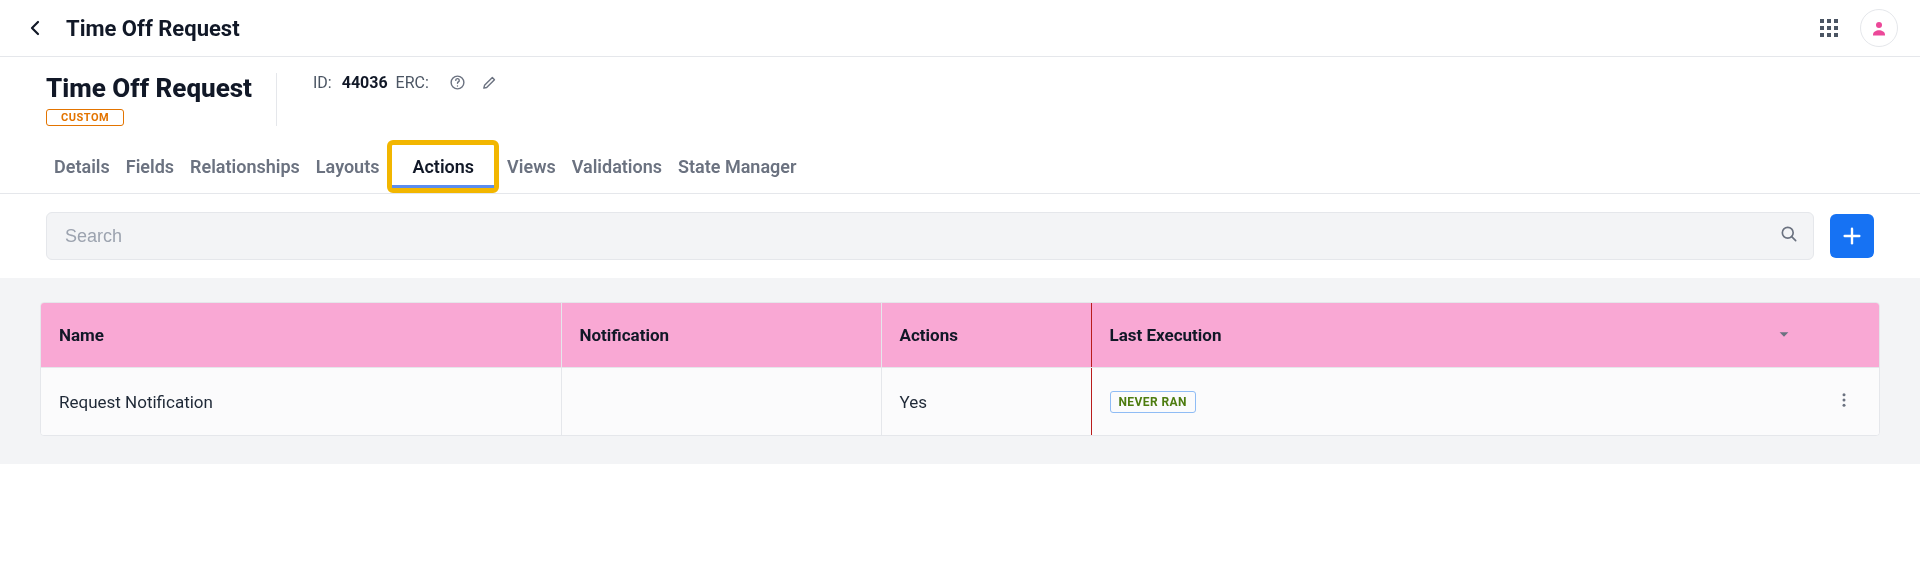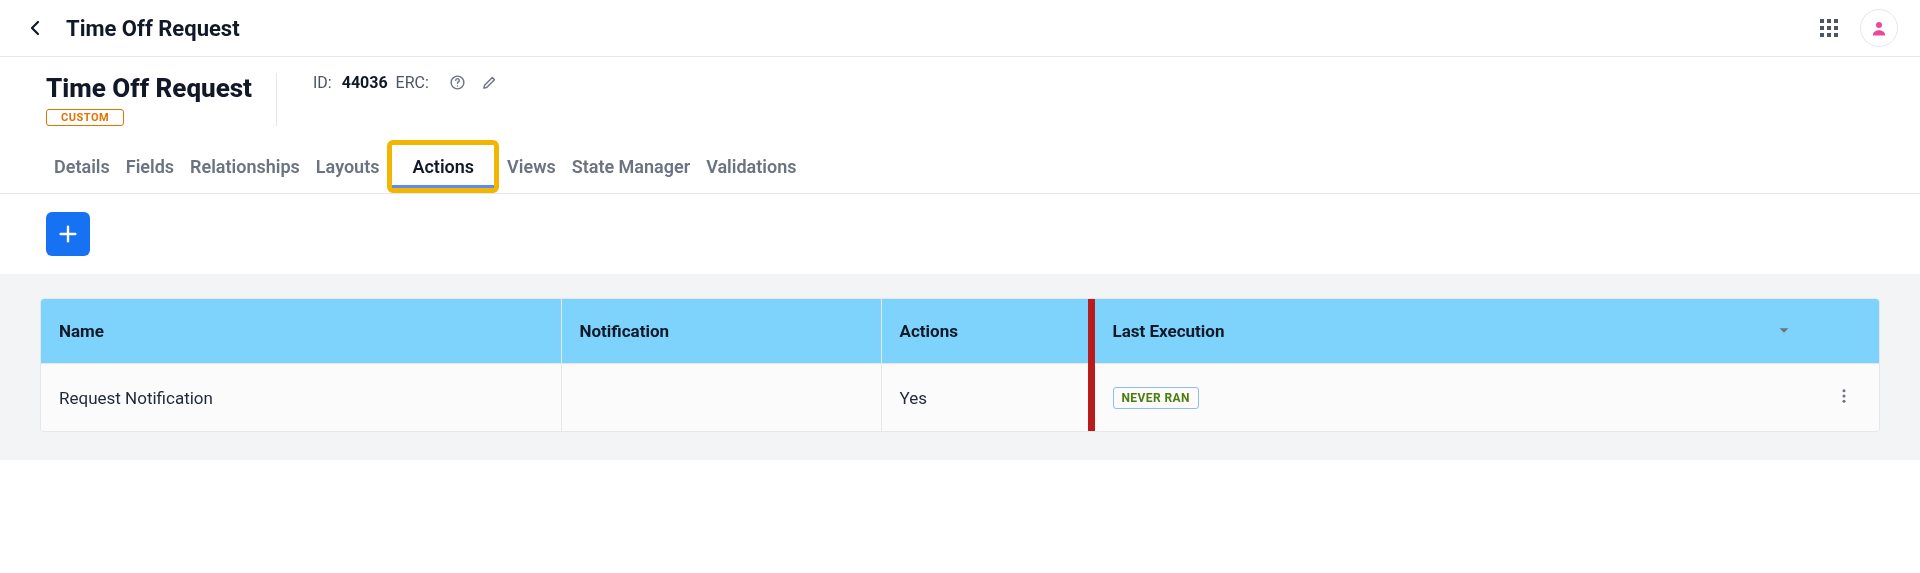"State Manager" div.tab { order: before "Validations" -> after "Validations" }
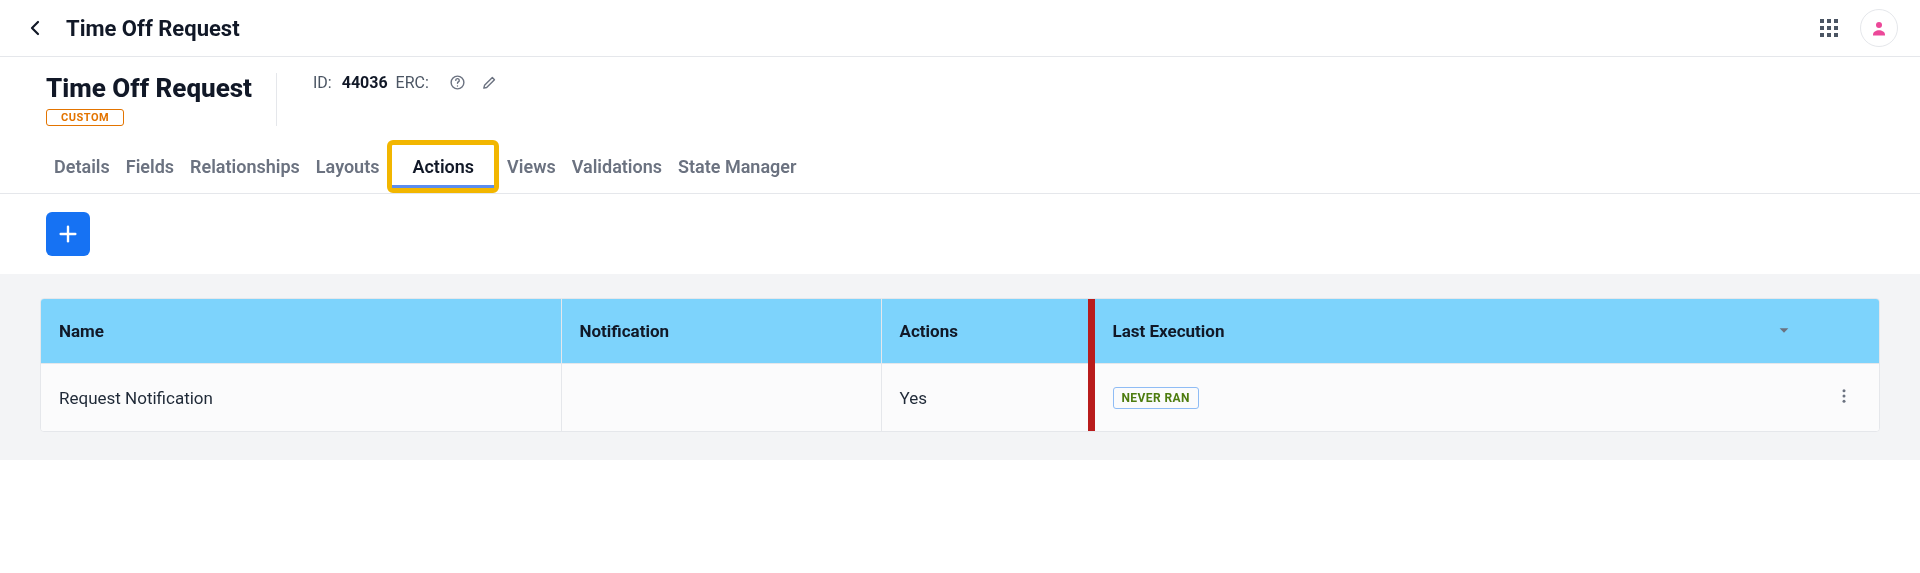"Search" div.search-box { html: none -> <div> <input> <span> <svg> <circle></circle> <line></line> </svg> </span> </div> }
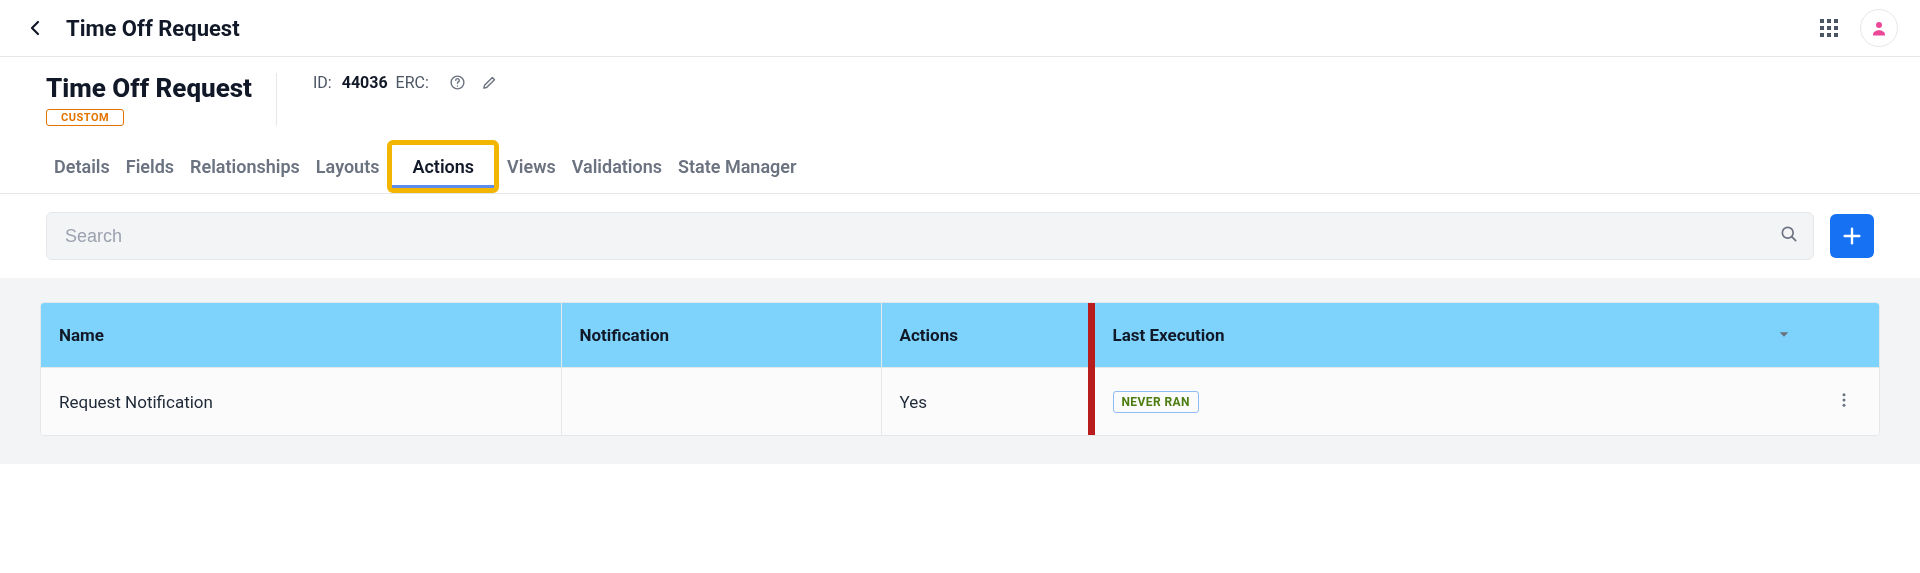"Name" th { background: #7dd3fc -> #f9a8d4 }
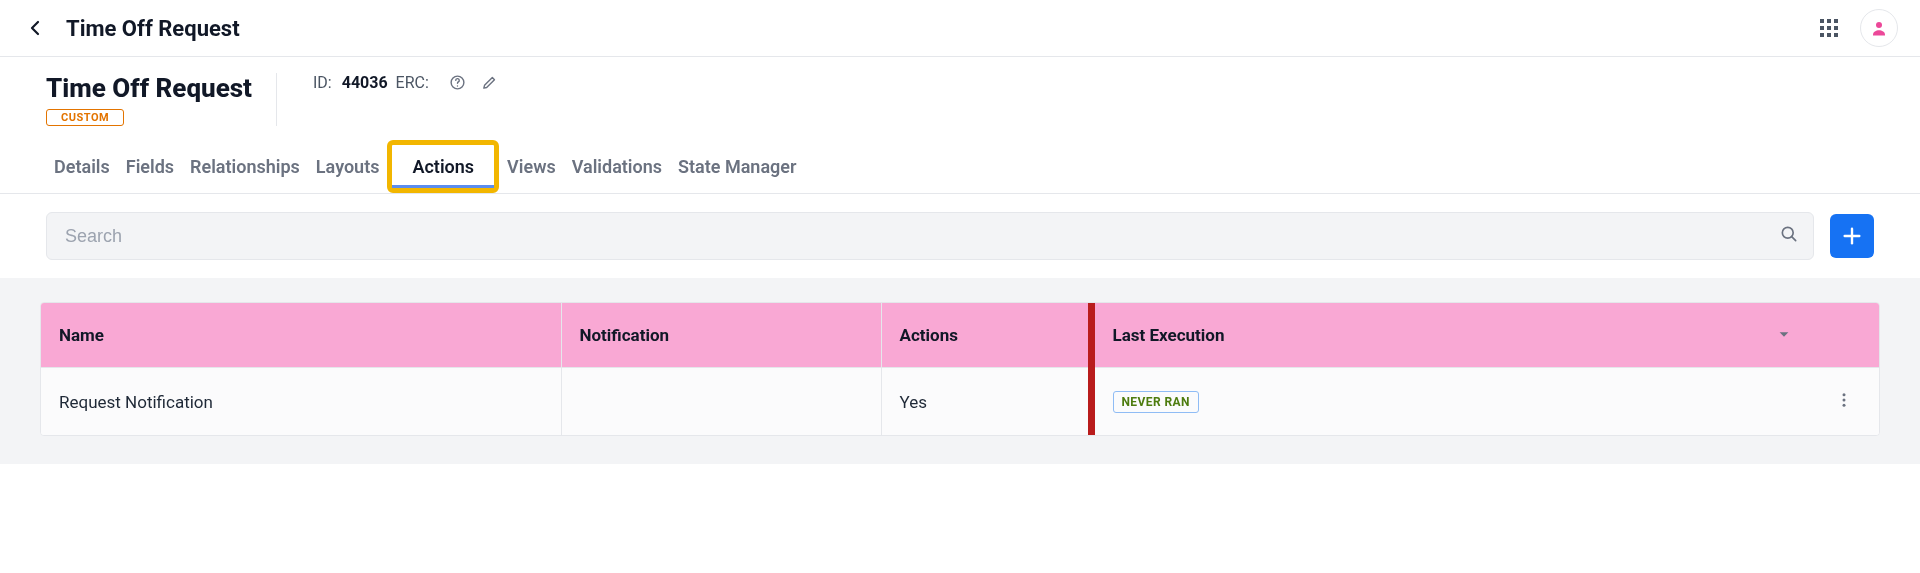"Last Execution" .col-lastexec { border-left: 7px solid #b91c1c -> 1px solid #b91c1c }
